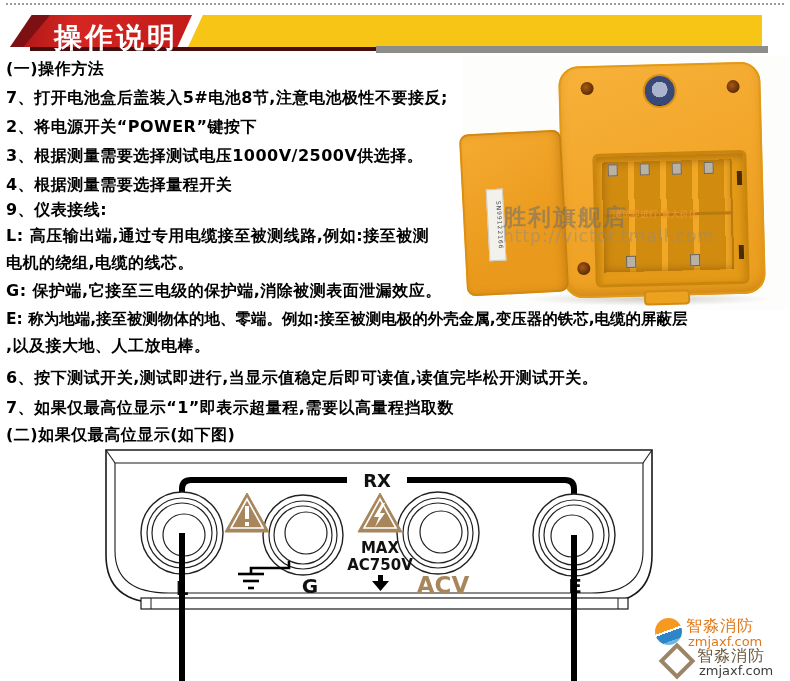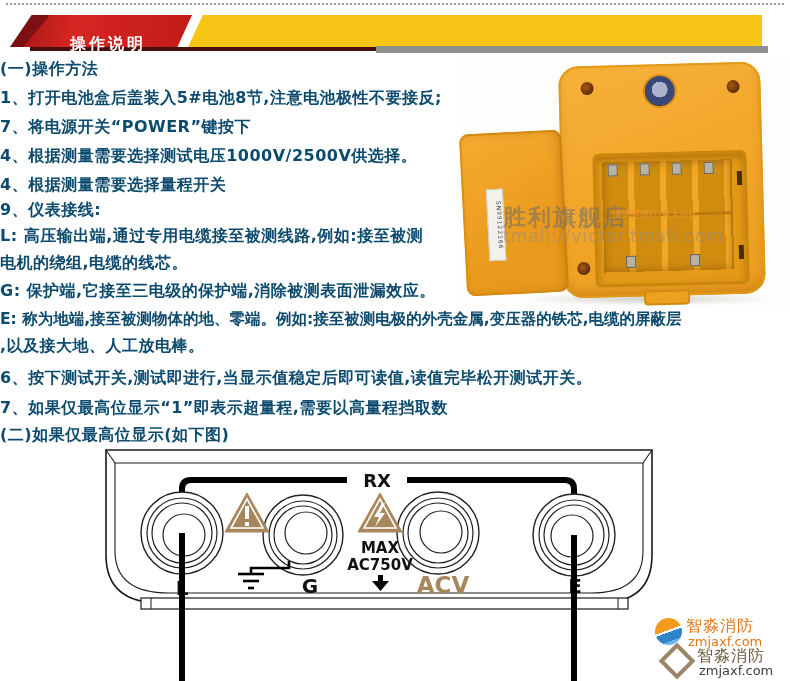"操作说明" .banner-title { font-size: 16px -> 28px; left: 70px -> 54px; margin-top: 15px -> none }
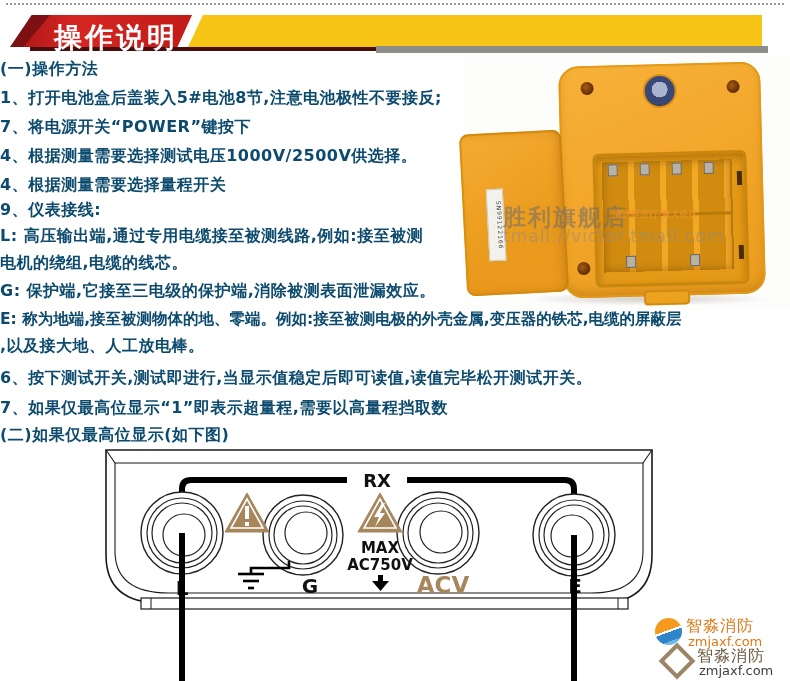"(一)操作方法" .line { color: #0c4a6e -> #000000; left: 0 -> 6px }
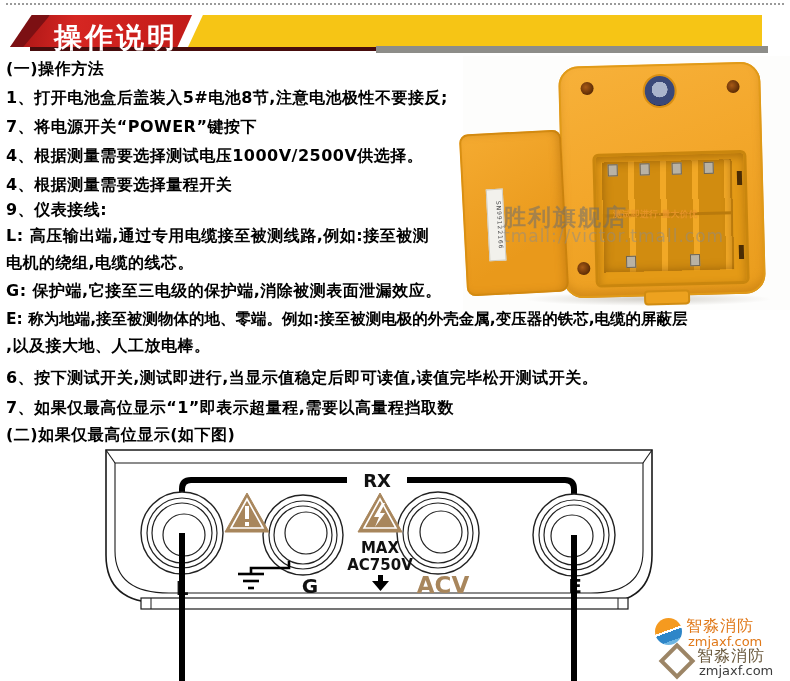"1、打开电池盒后盖装入5#电池8节,注意电池极性不要接反;" div.abs { text: 1 -> 7 }
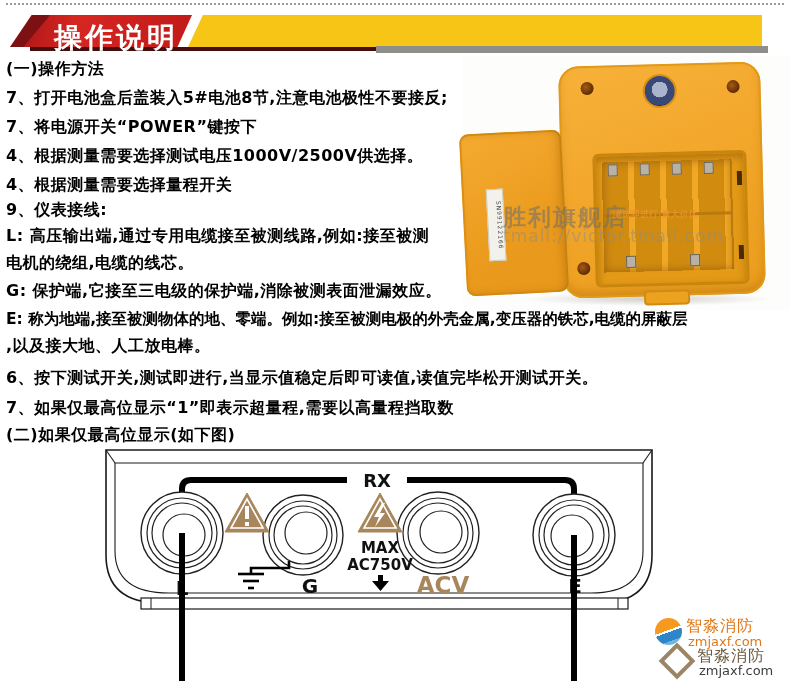"7、将电源开关“POWER”键按下" div.abs { text: 7 -> 2 }
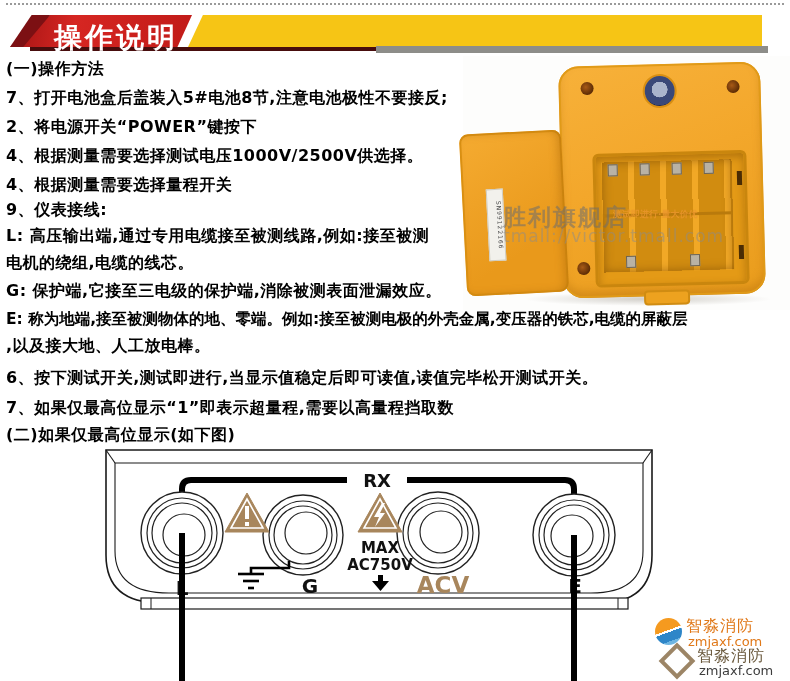"4、根据测量需要选择测试电压1000V/2500V供选择。" div.abs { text: 4 -> 3 }
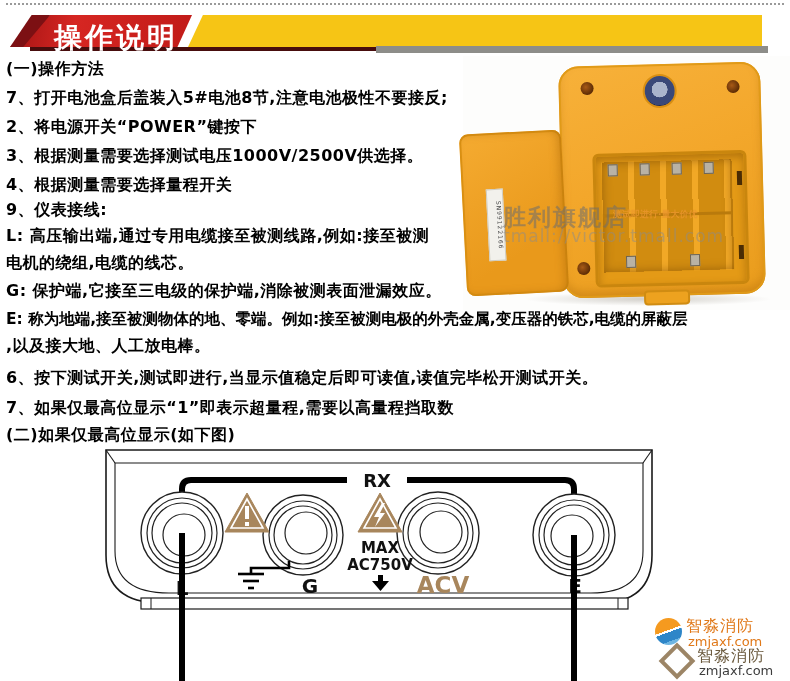"tmall://victor.tmall.com" div.abs { text: tmall://victor.tmall.com -> http://victor.tmall.com }
